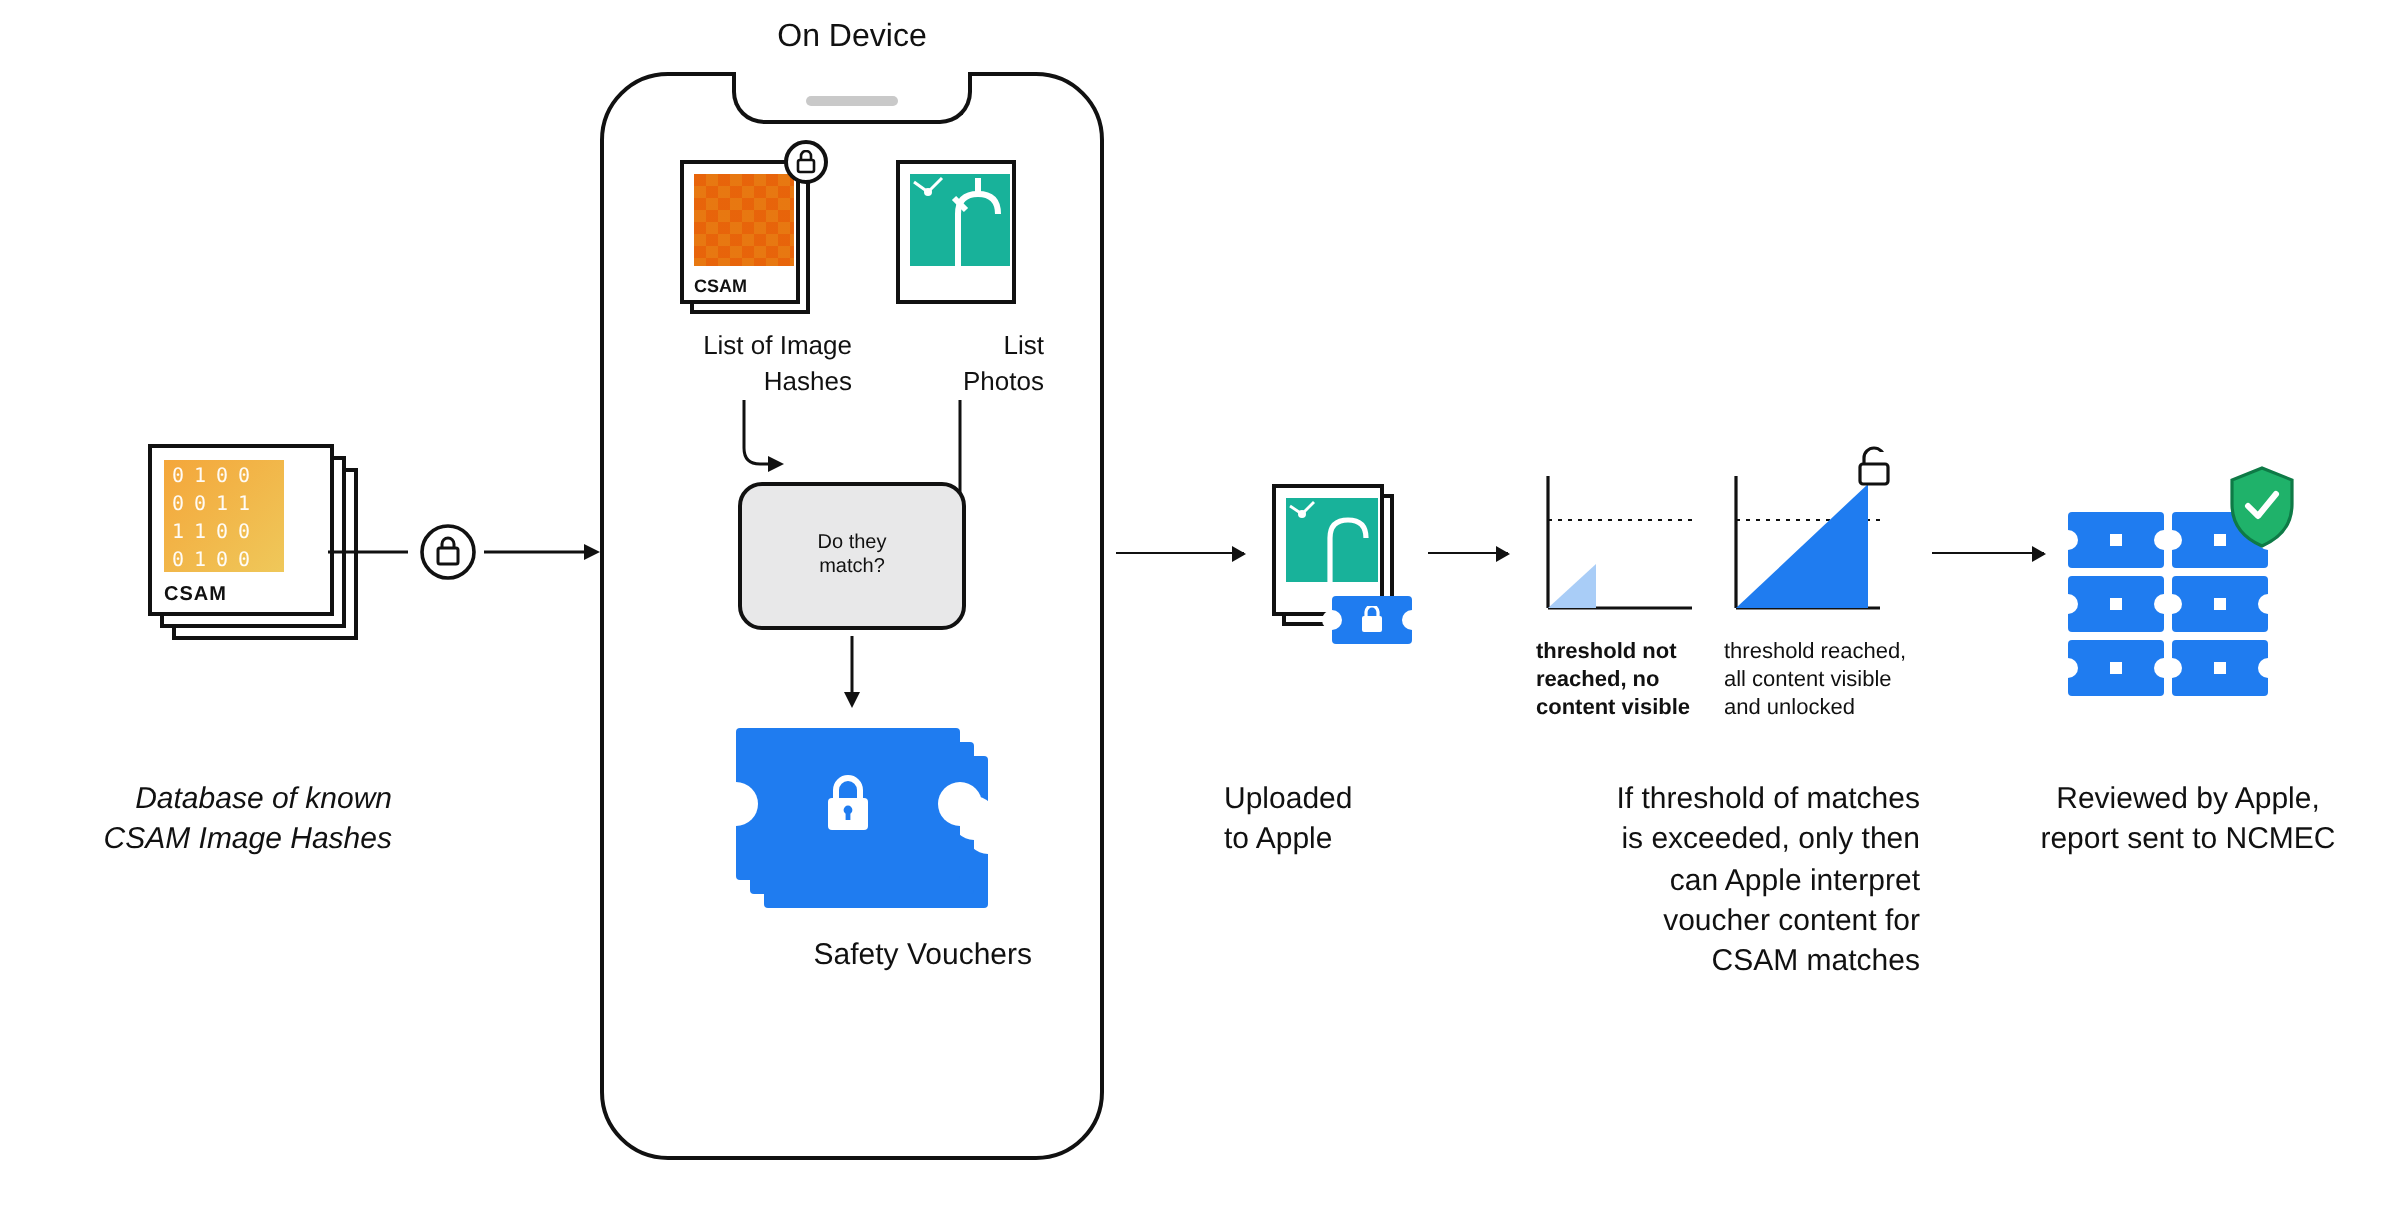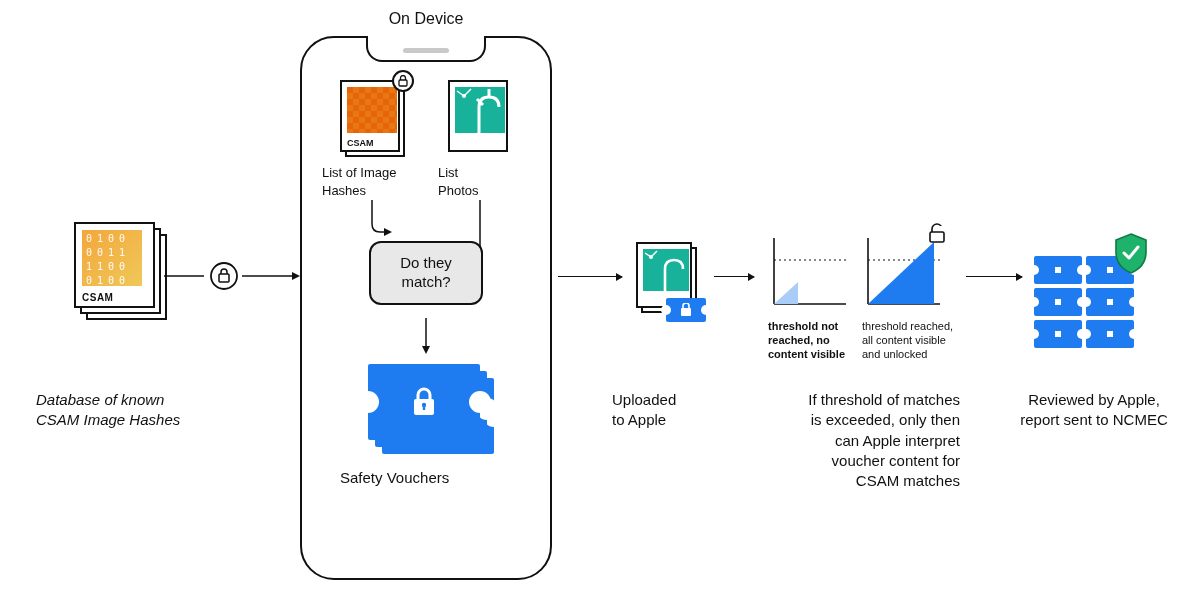"List of Image" .label { text-align: left -> right }
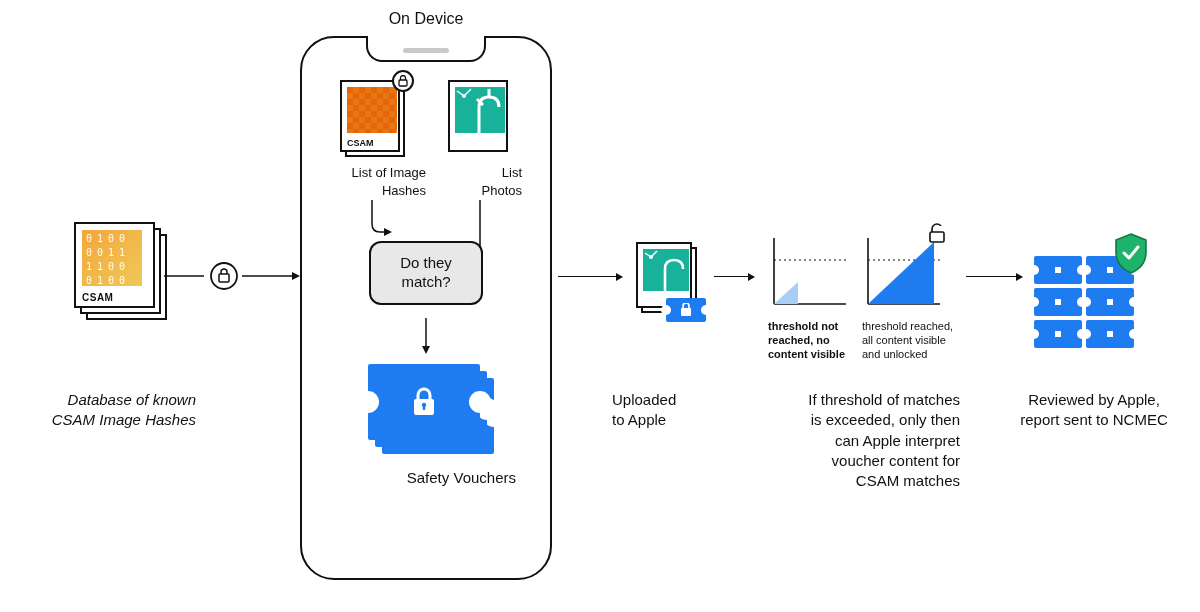"0100 0011 1100 0100" .db-tile { width: 81px -> 93px }
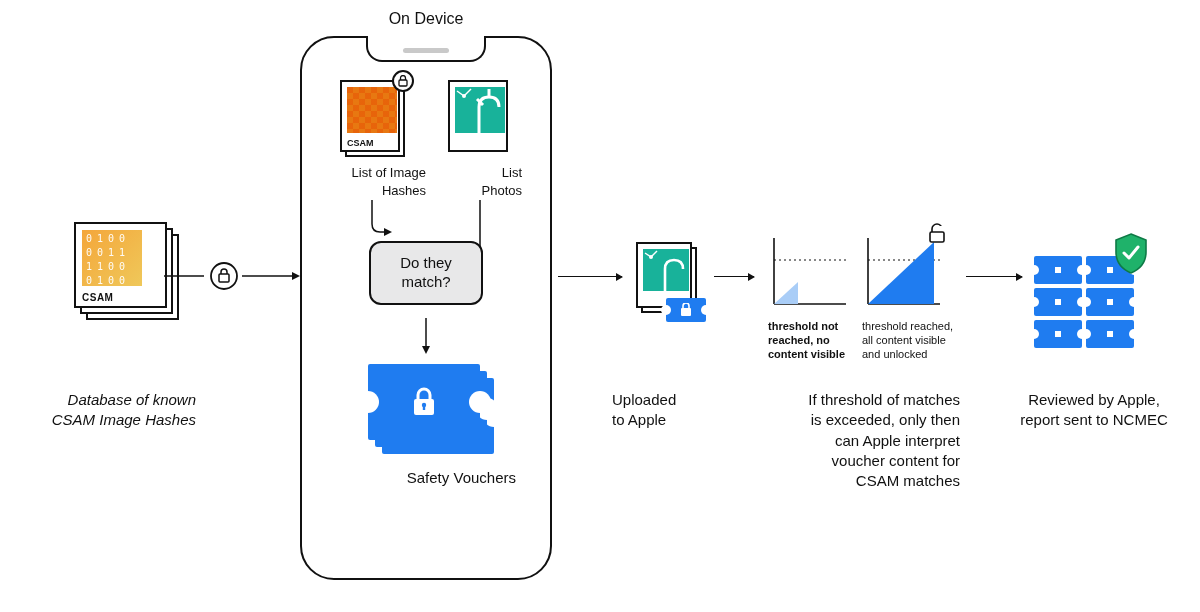"Do they" .match-box { font-size: 15px -> 10px; height: 64px -> 74px }
